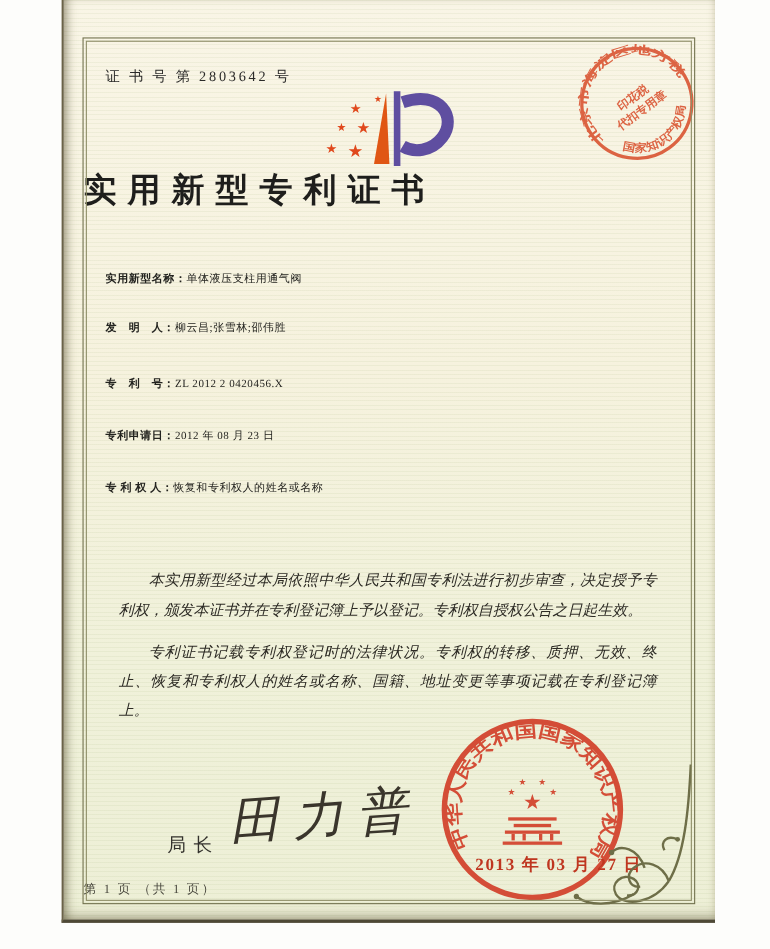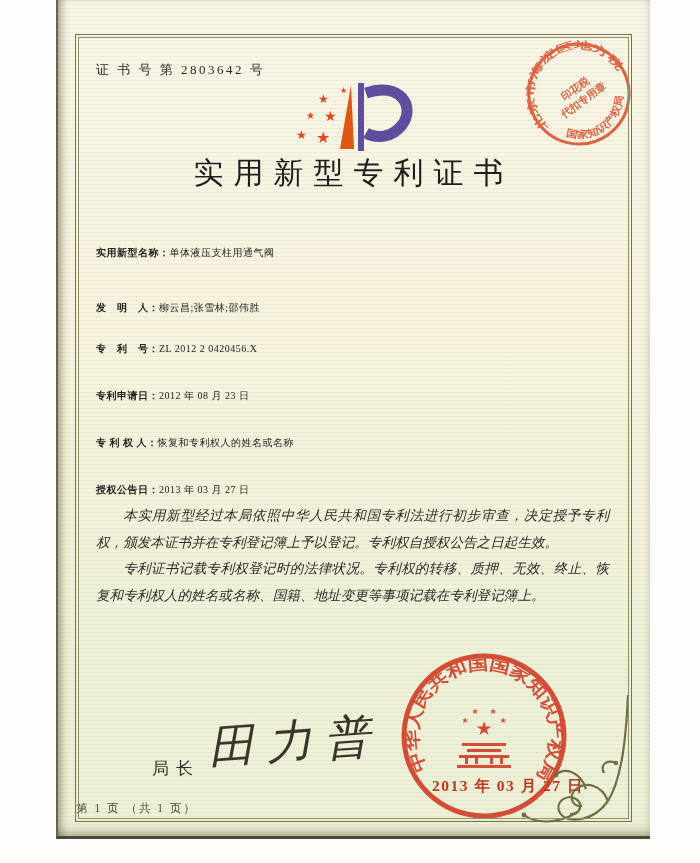"实用新型专利证书" .title { font-weight: 400 -> 700; text-align: center -> none }
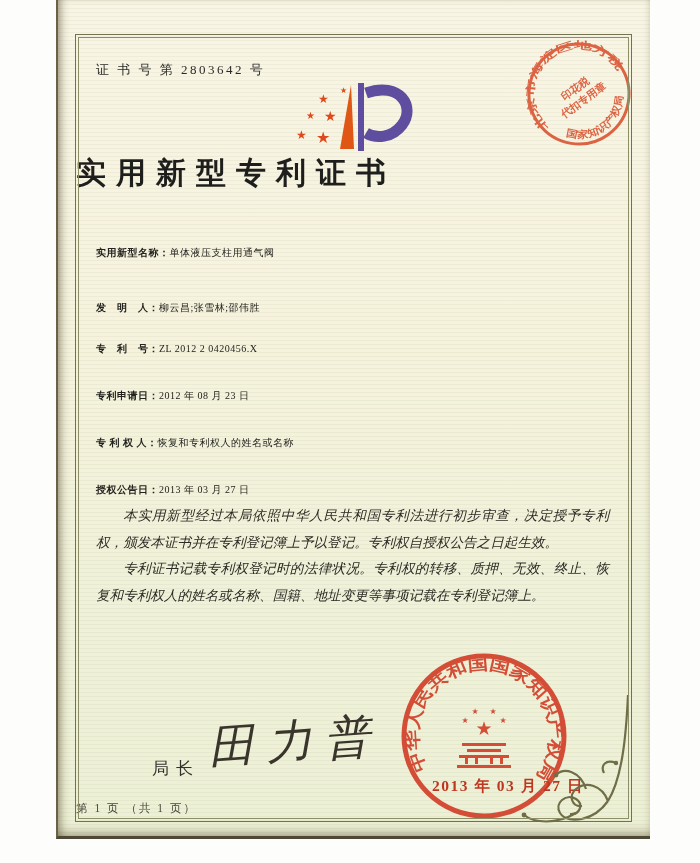"发 明 人：柳云昌;张雪林;邵伟胜" .f2 { top: 266px -> 256px }
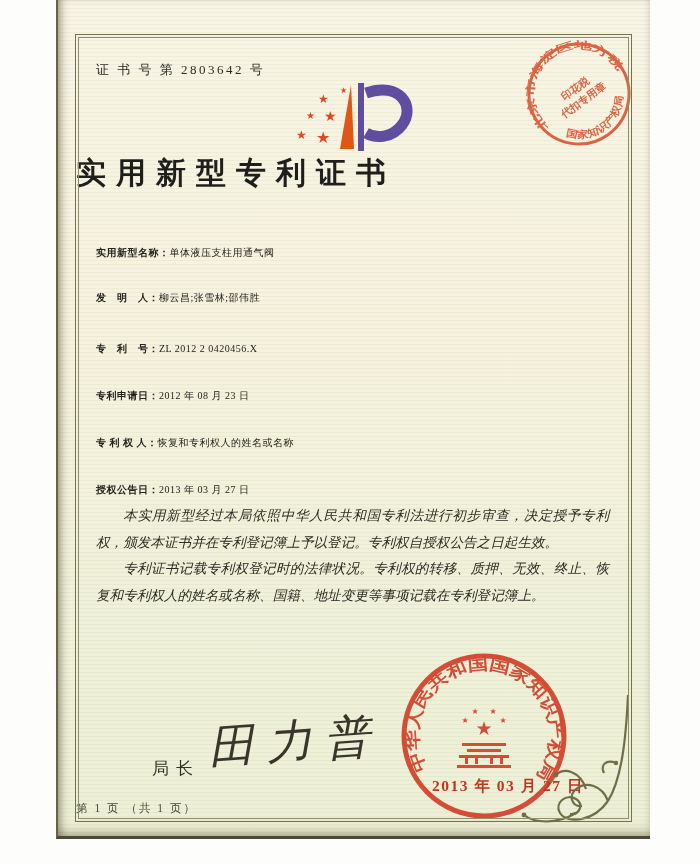"授权公告日：2013 年 03 月 27" div.field { html: <div> <span>授权公告日：</span><span>2013 年 03 月 27 日</span> </div> -> none }
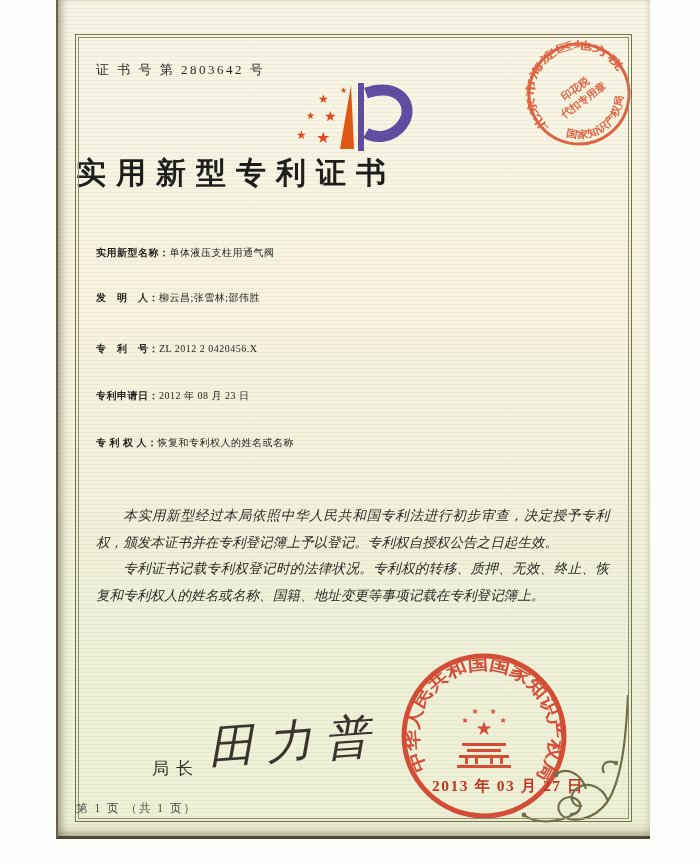"本实用新型经过本局依照中华人民共和国专利法进行初步审查，决定授予专利权，颁发本证" .body p { margin: 0 -> 12px }
